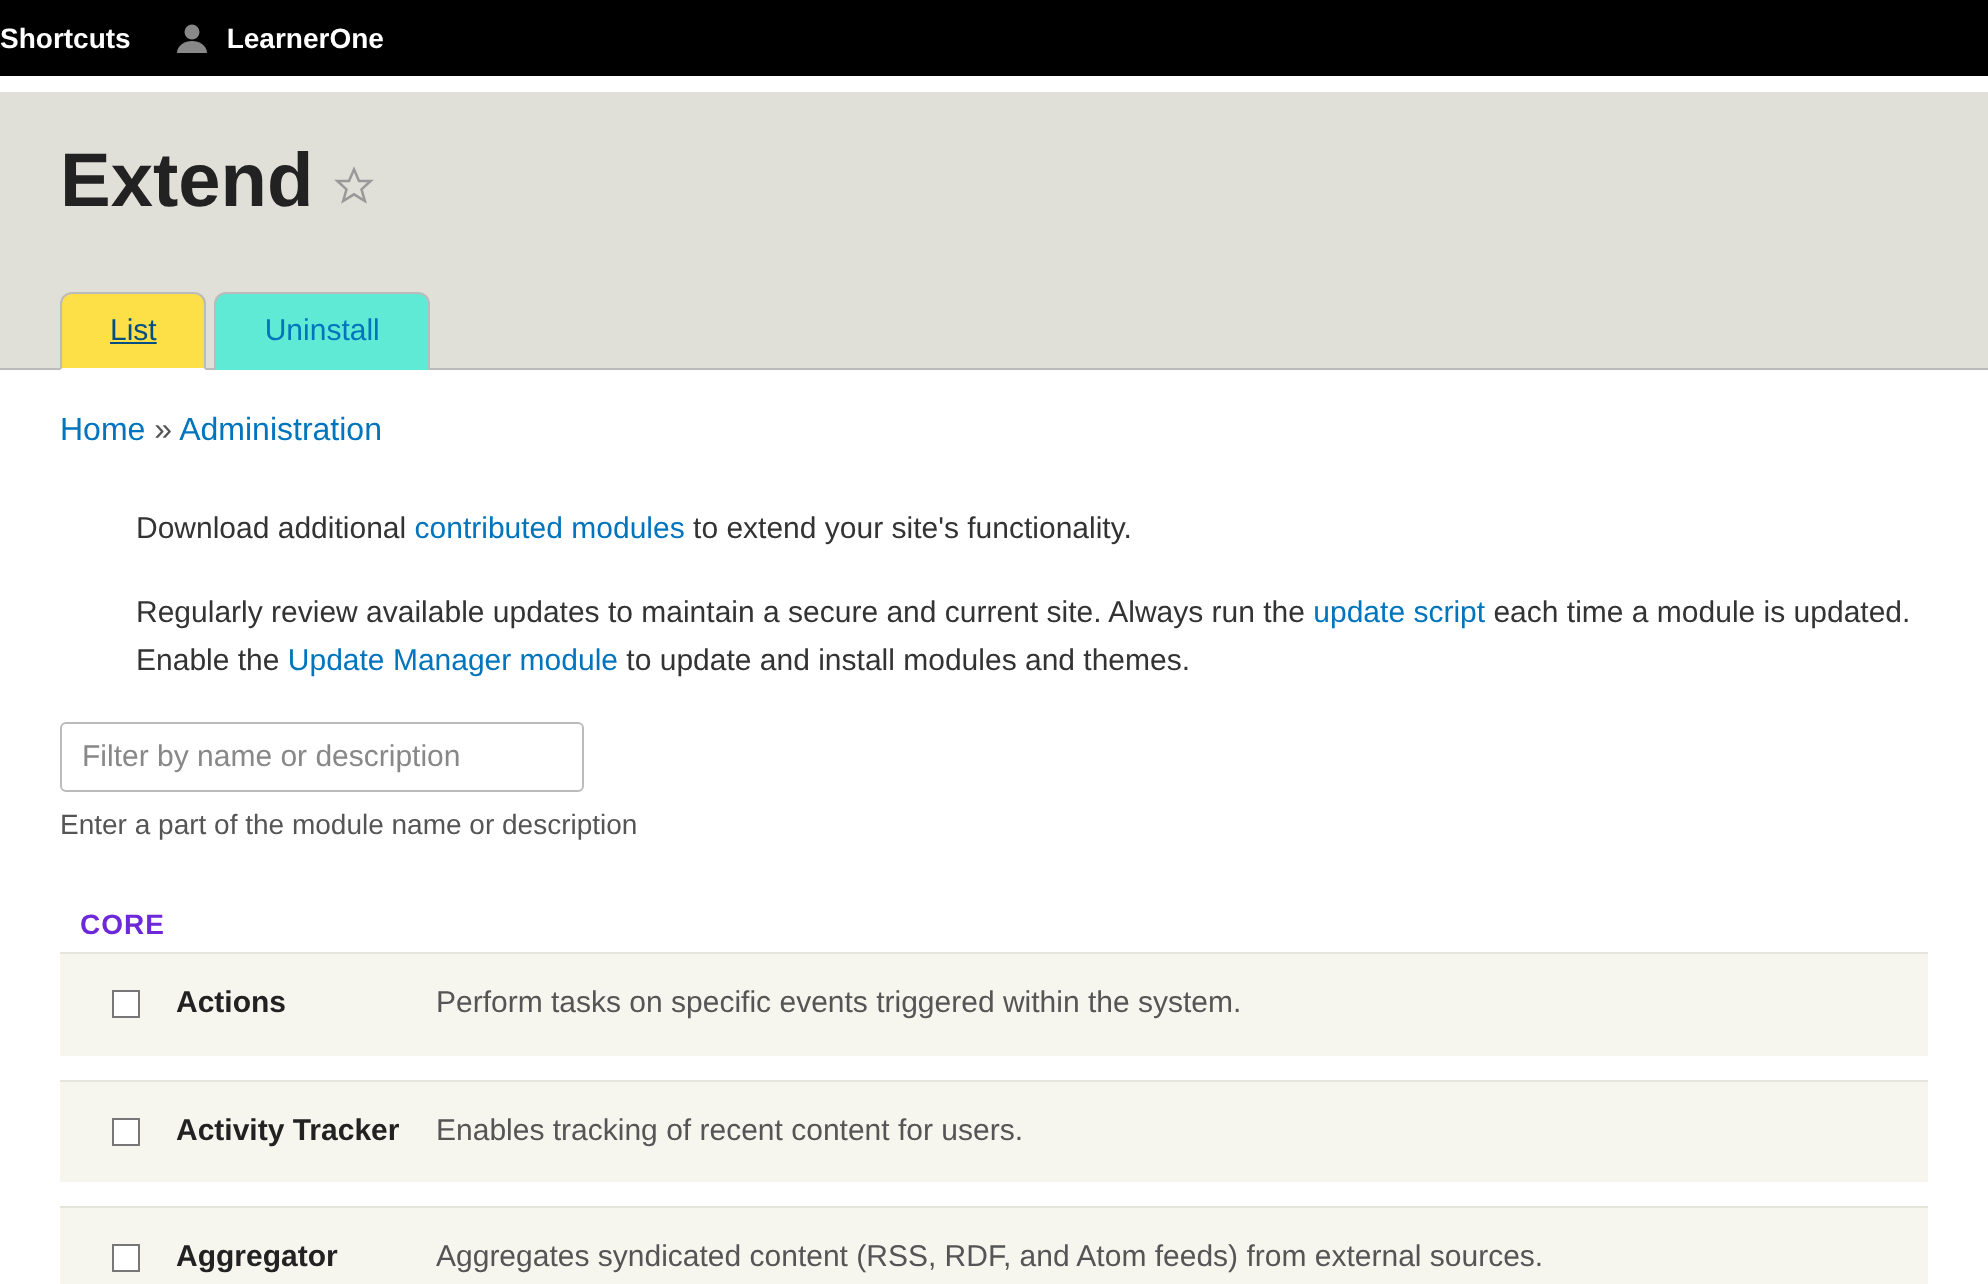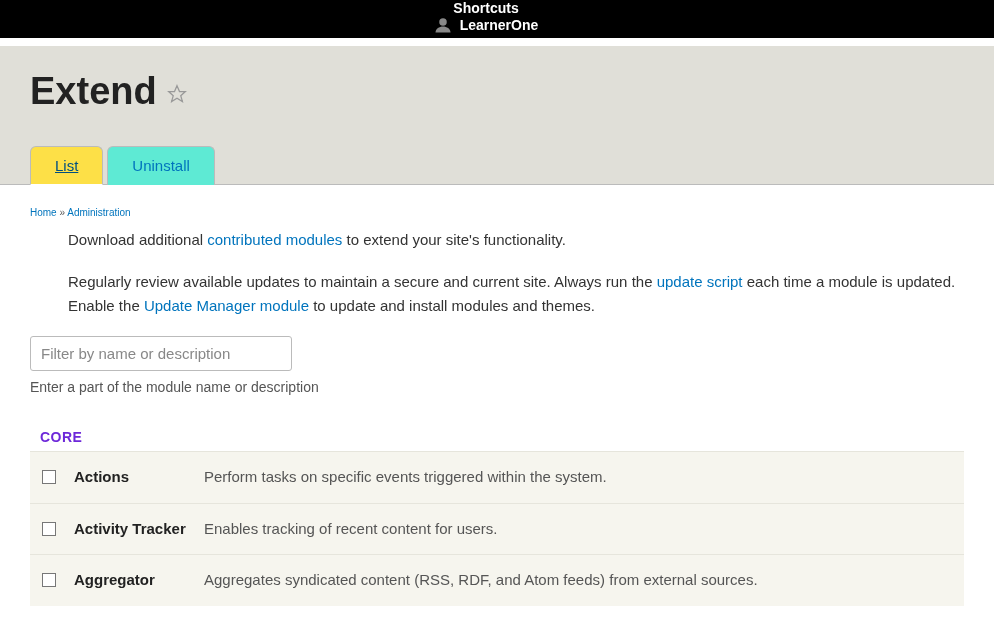"Shortcuts" .toolbar { flex-direction: column -> none }
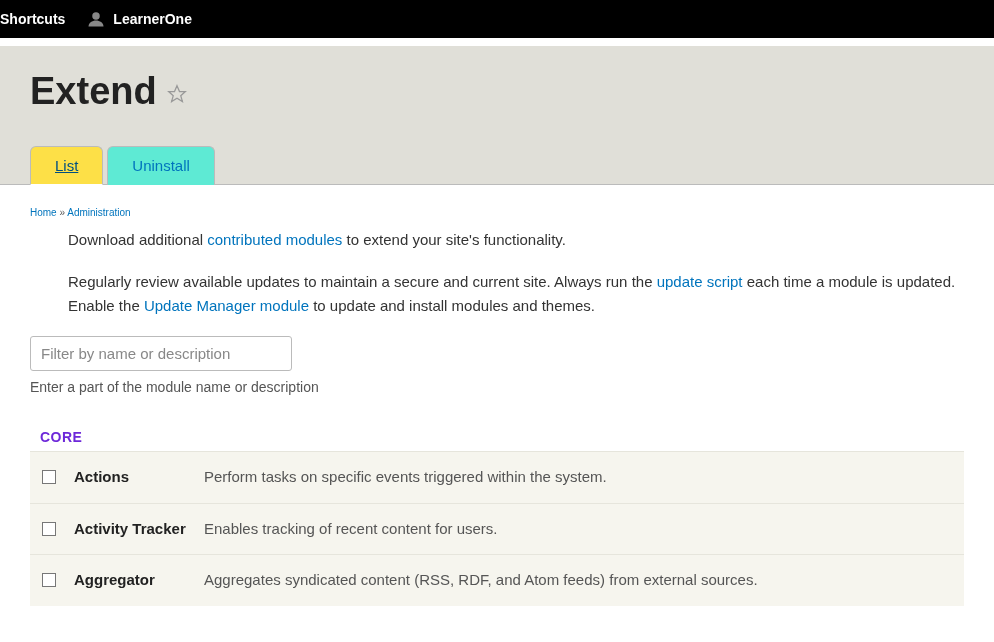"Home » Administration" .breadcrumb { font-size: 10px -> 16px; margin-bottom: 10px -> 28px }
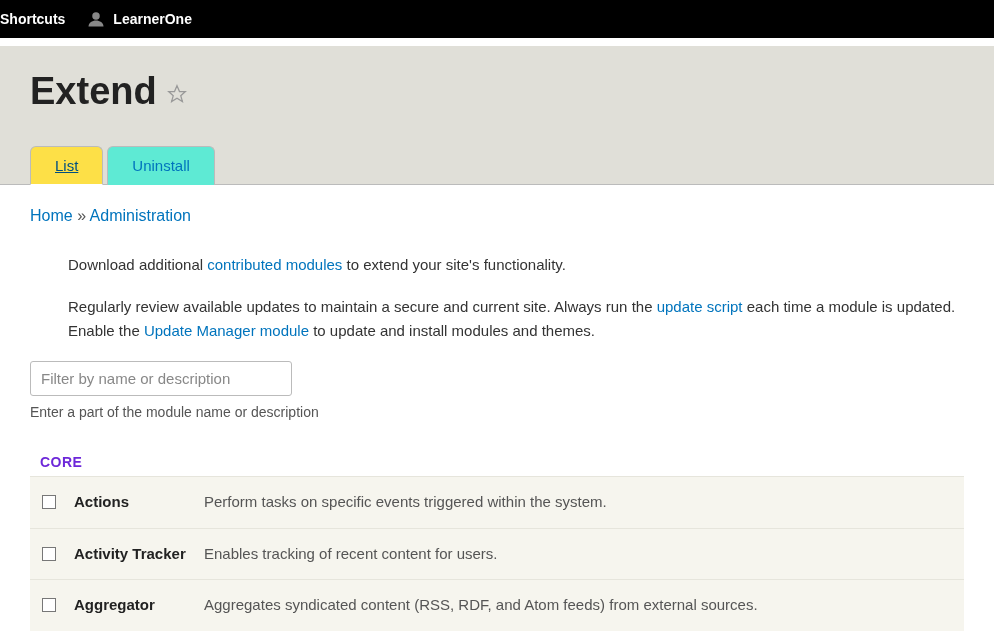"Actions" .module-row { margin-bottom: 0 -> 12px; padding: 14px 12px -> 14px 26px }
